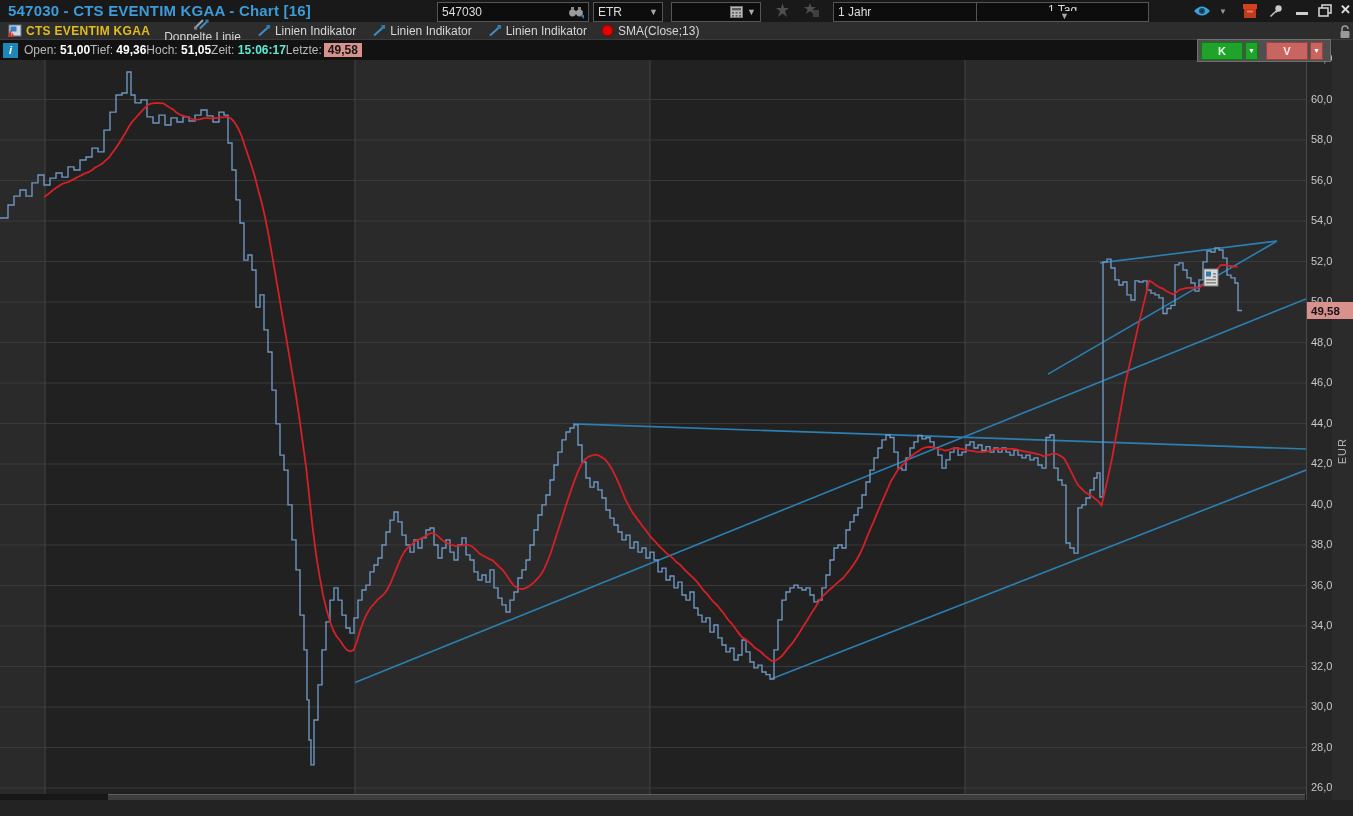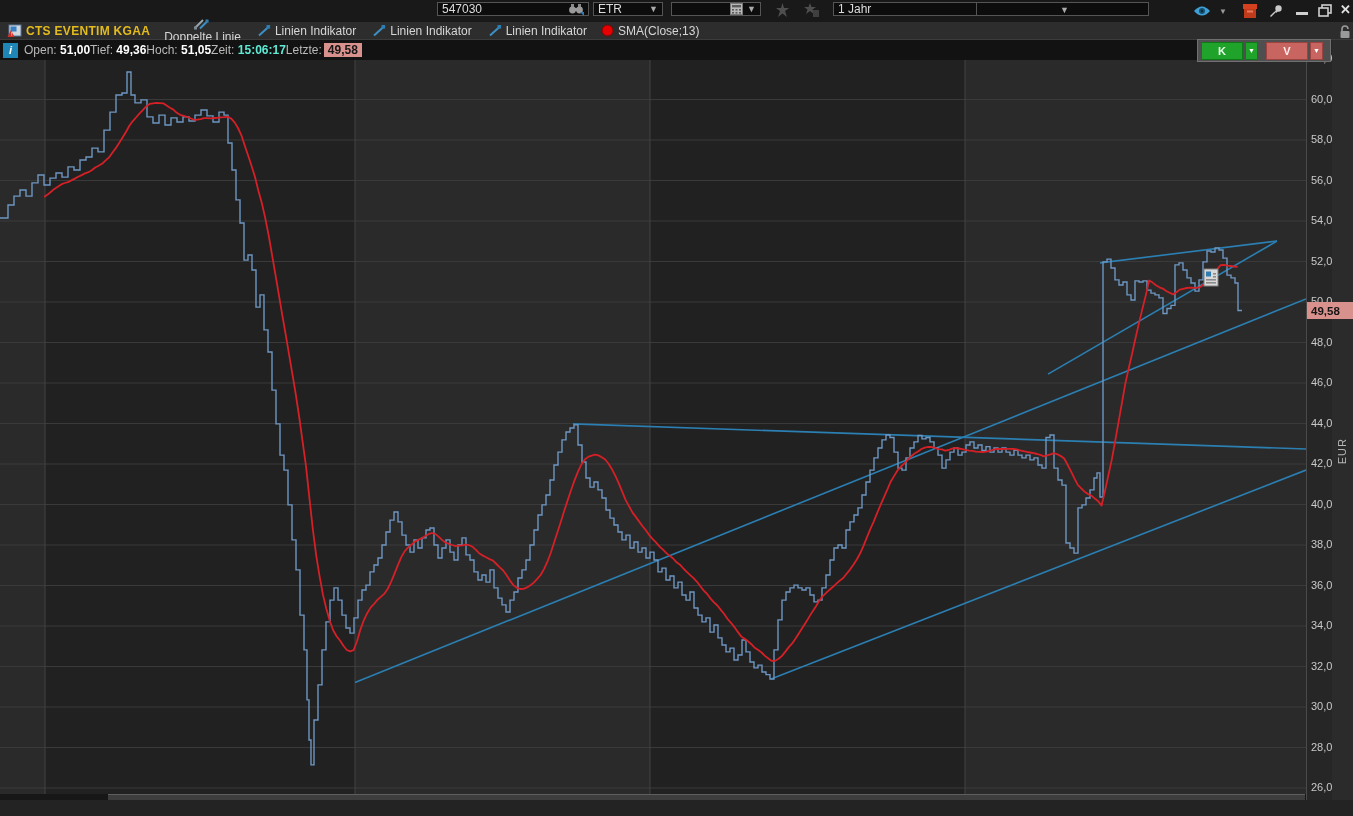"547030 - CTS EVENTIM KGAA" span.wtitle { html: none -> <span>547030 - CTS EVENTIM KGAA - Chart [16]</span> }
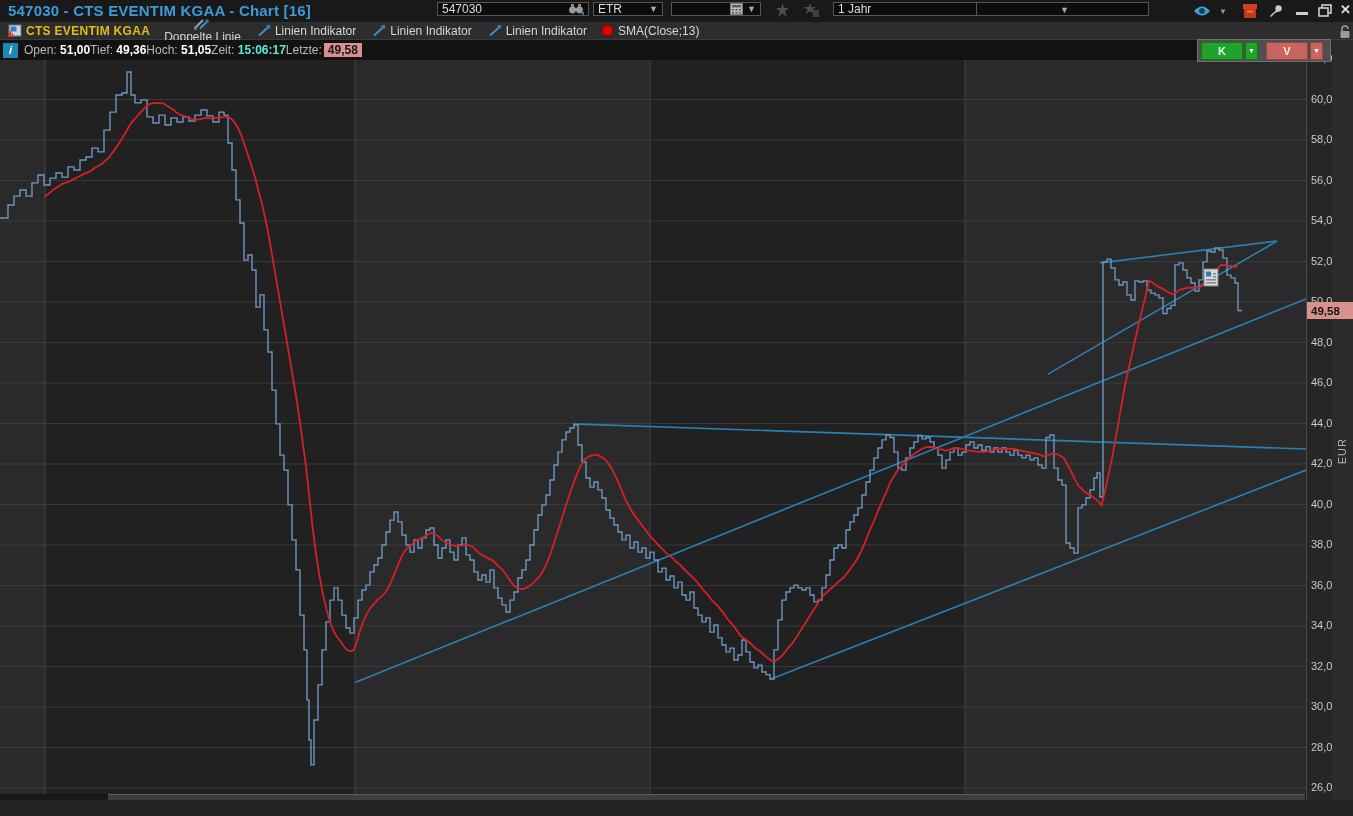"547030" .tbox { height: 14px -> 20px }
